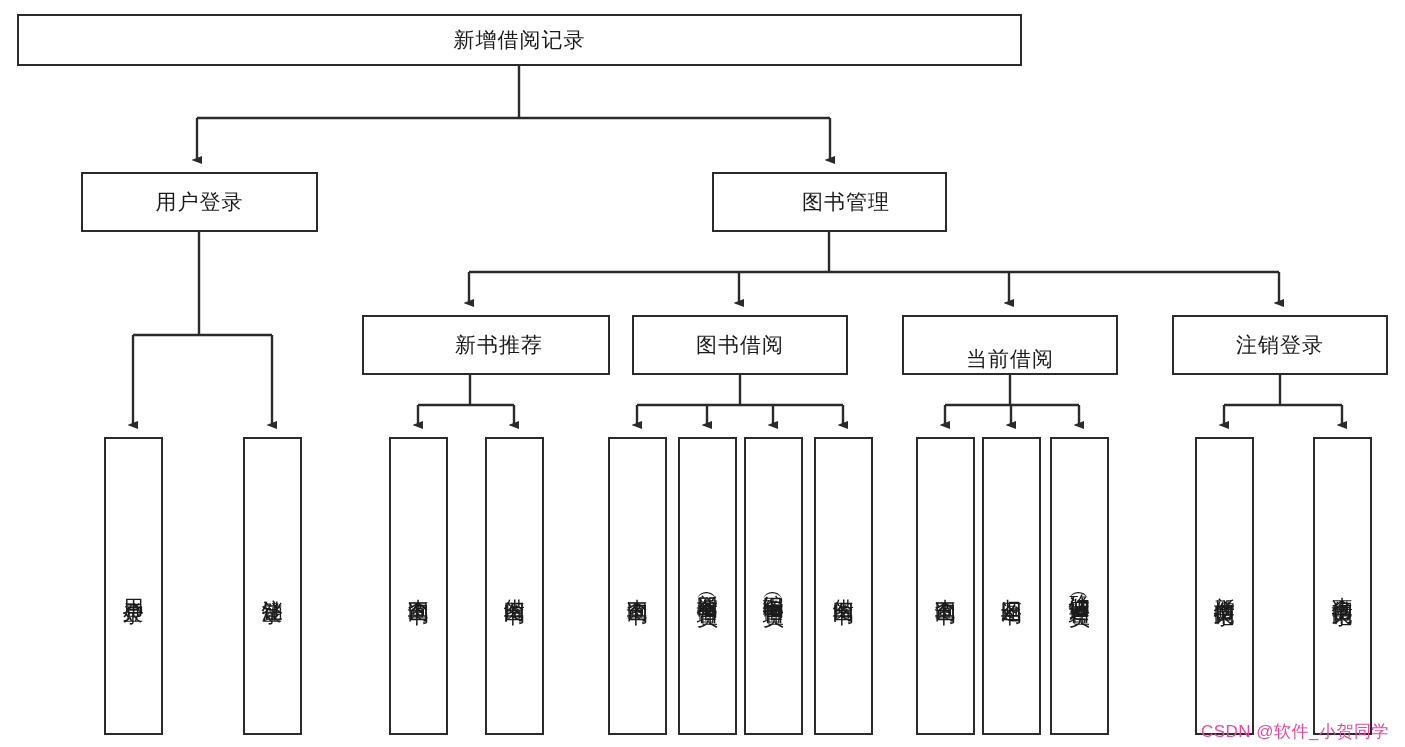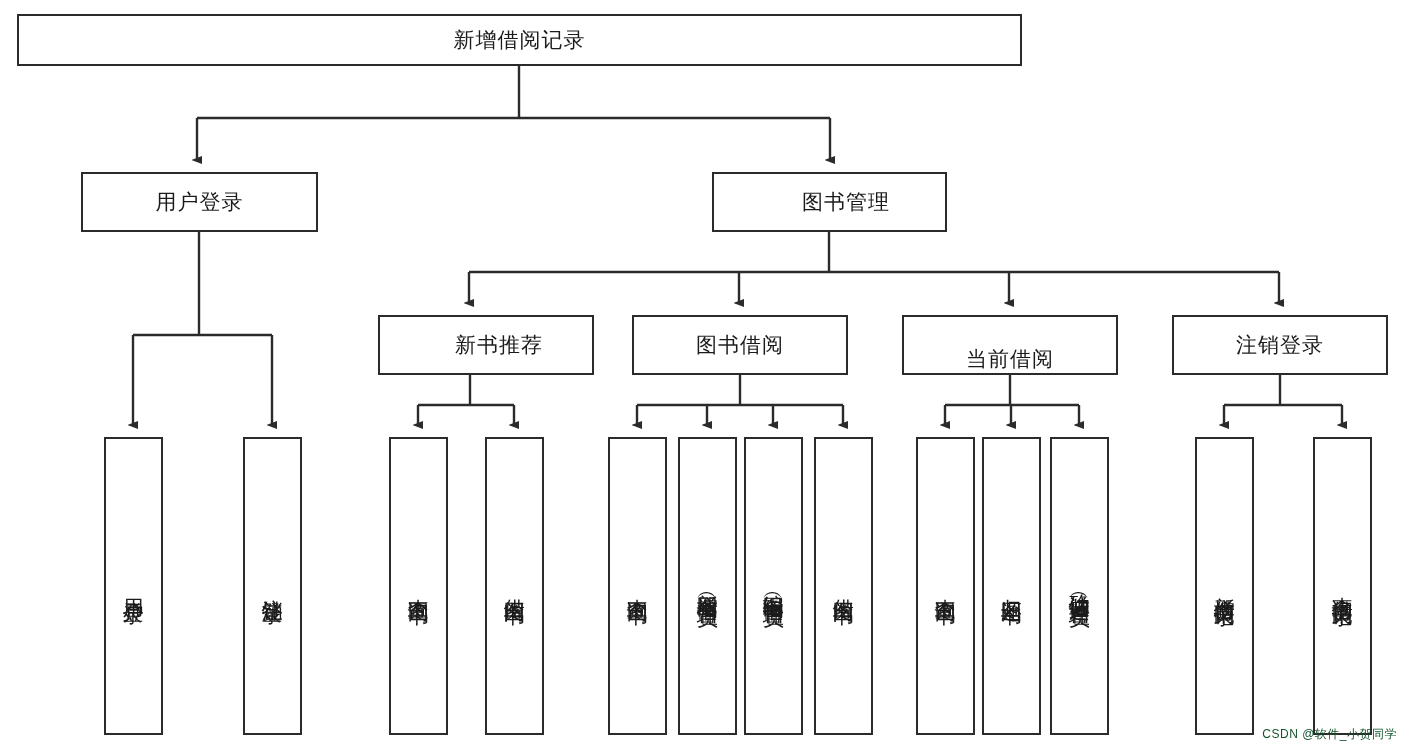"新书推荐" div.node { left: 378px -> 362px; width: 216px -> 248px }
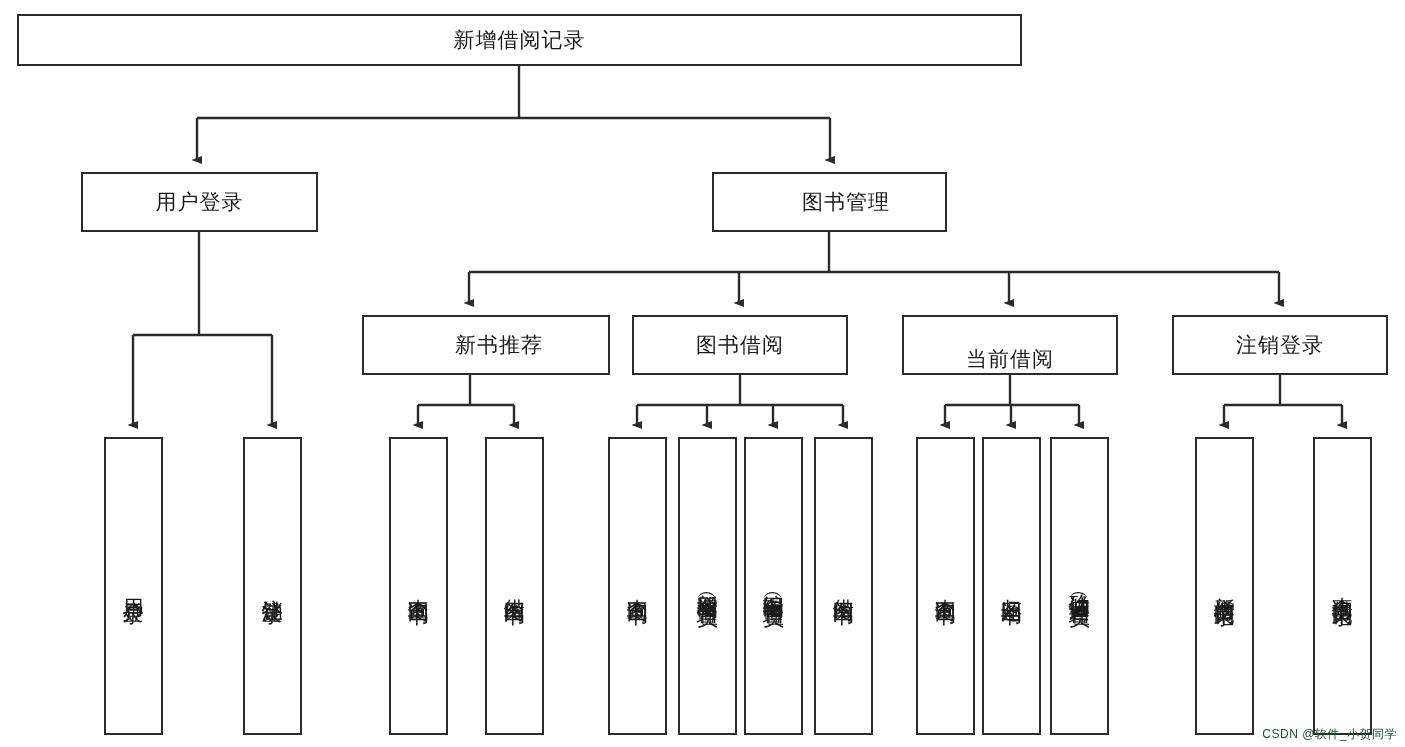"CSDN @软件_小贺同学" #watermark { color: #14532d -> #ec4899; font-size: 12px -> 17px; right: 8px -> 16px }
